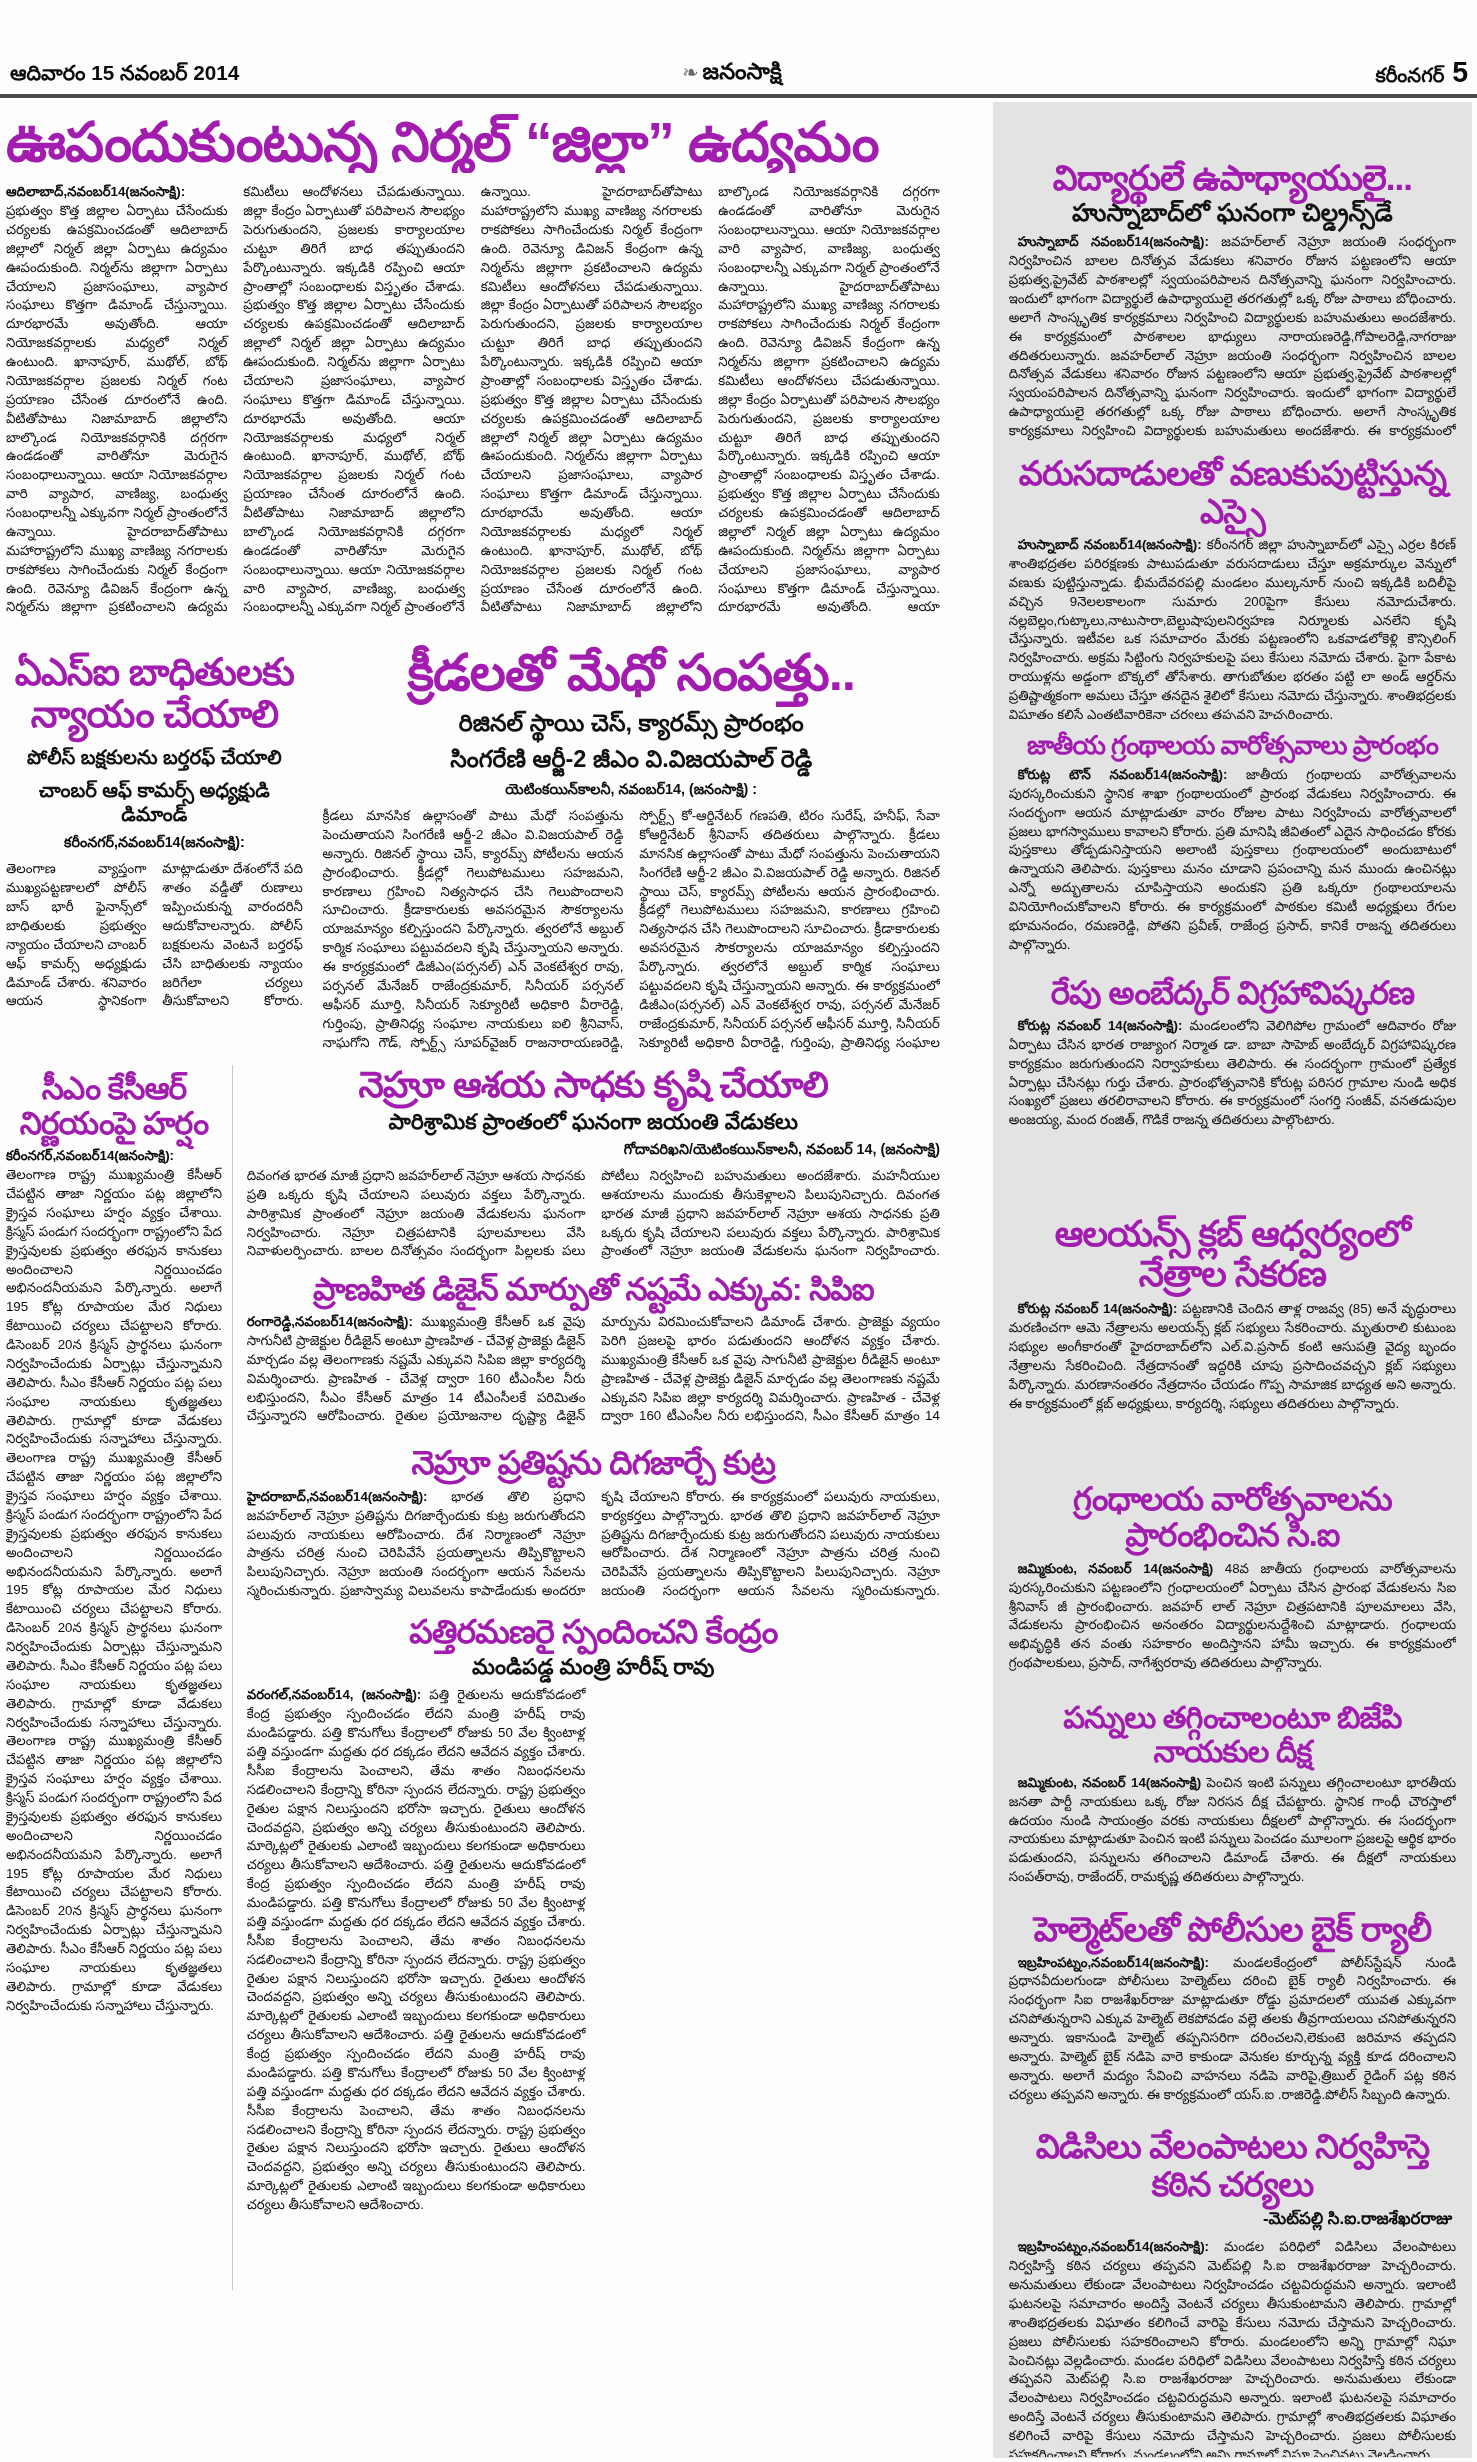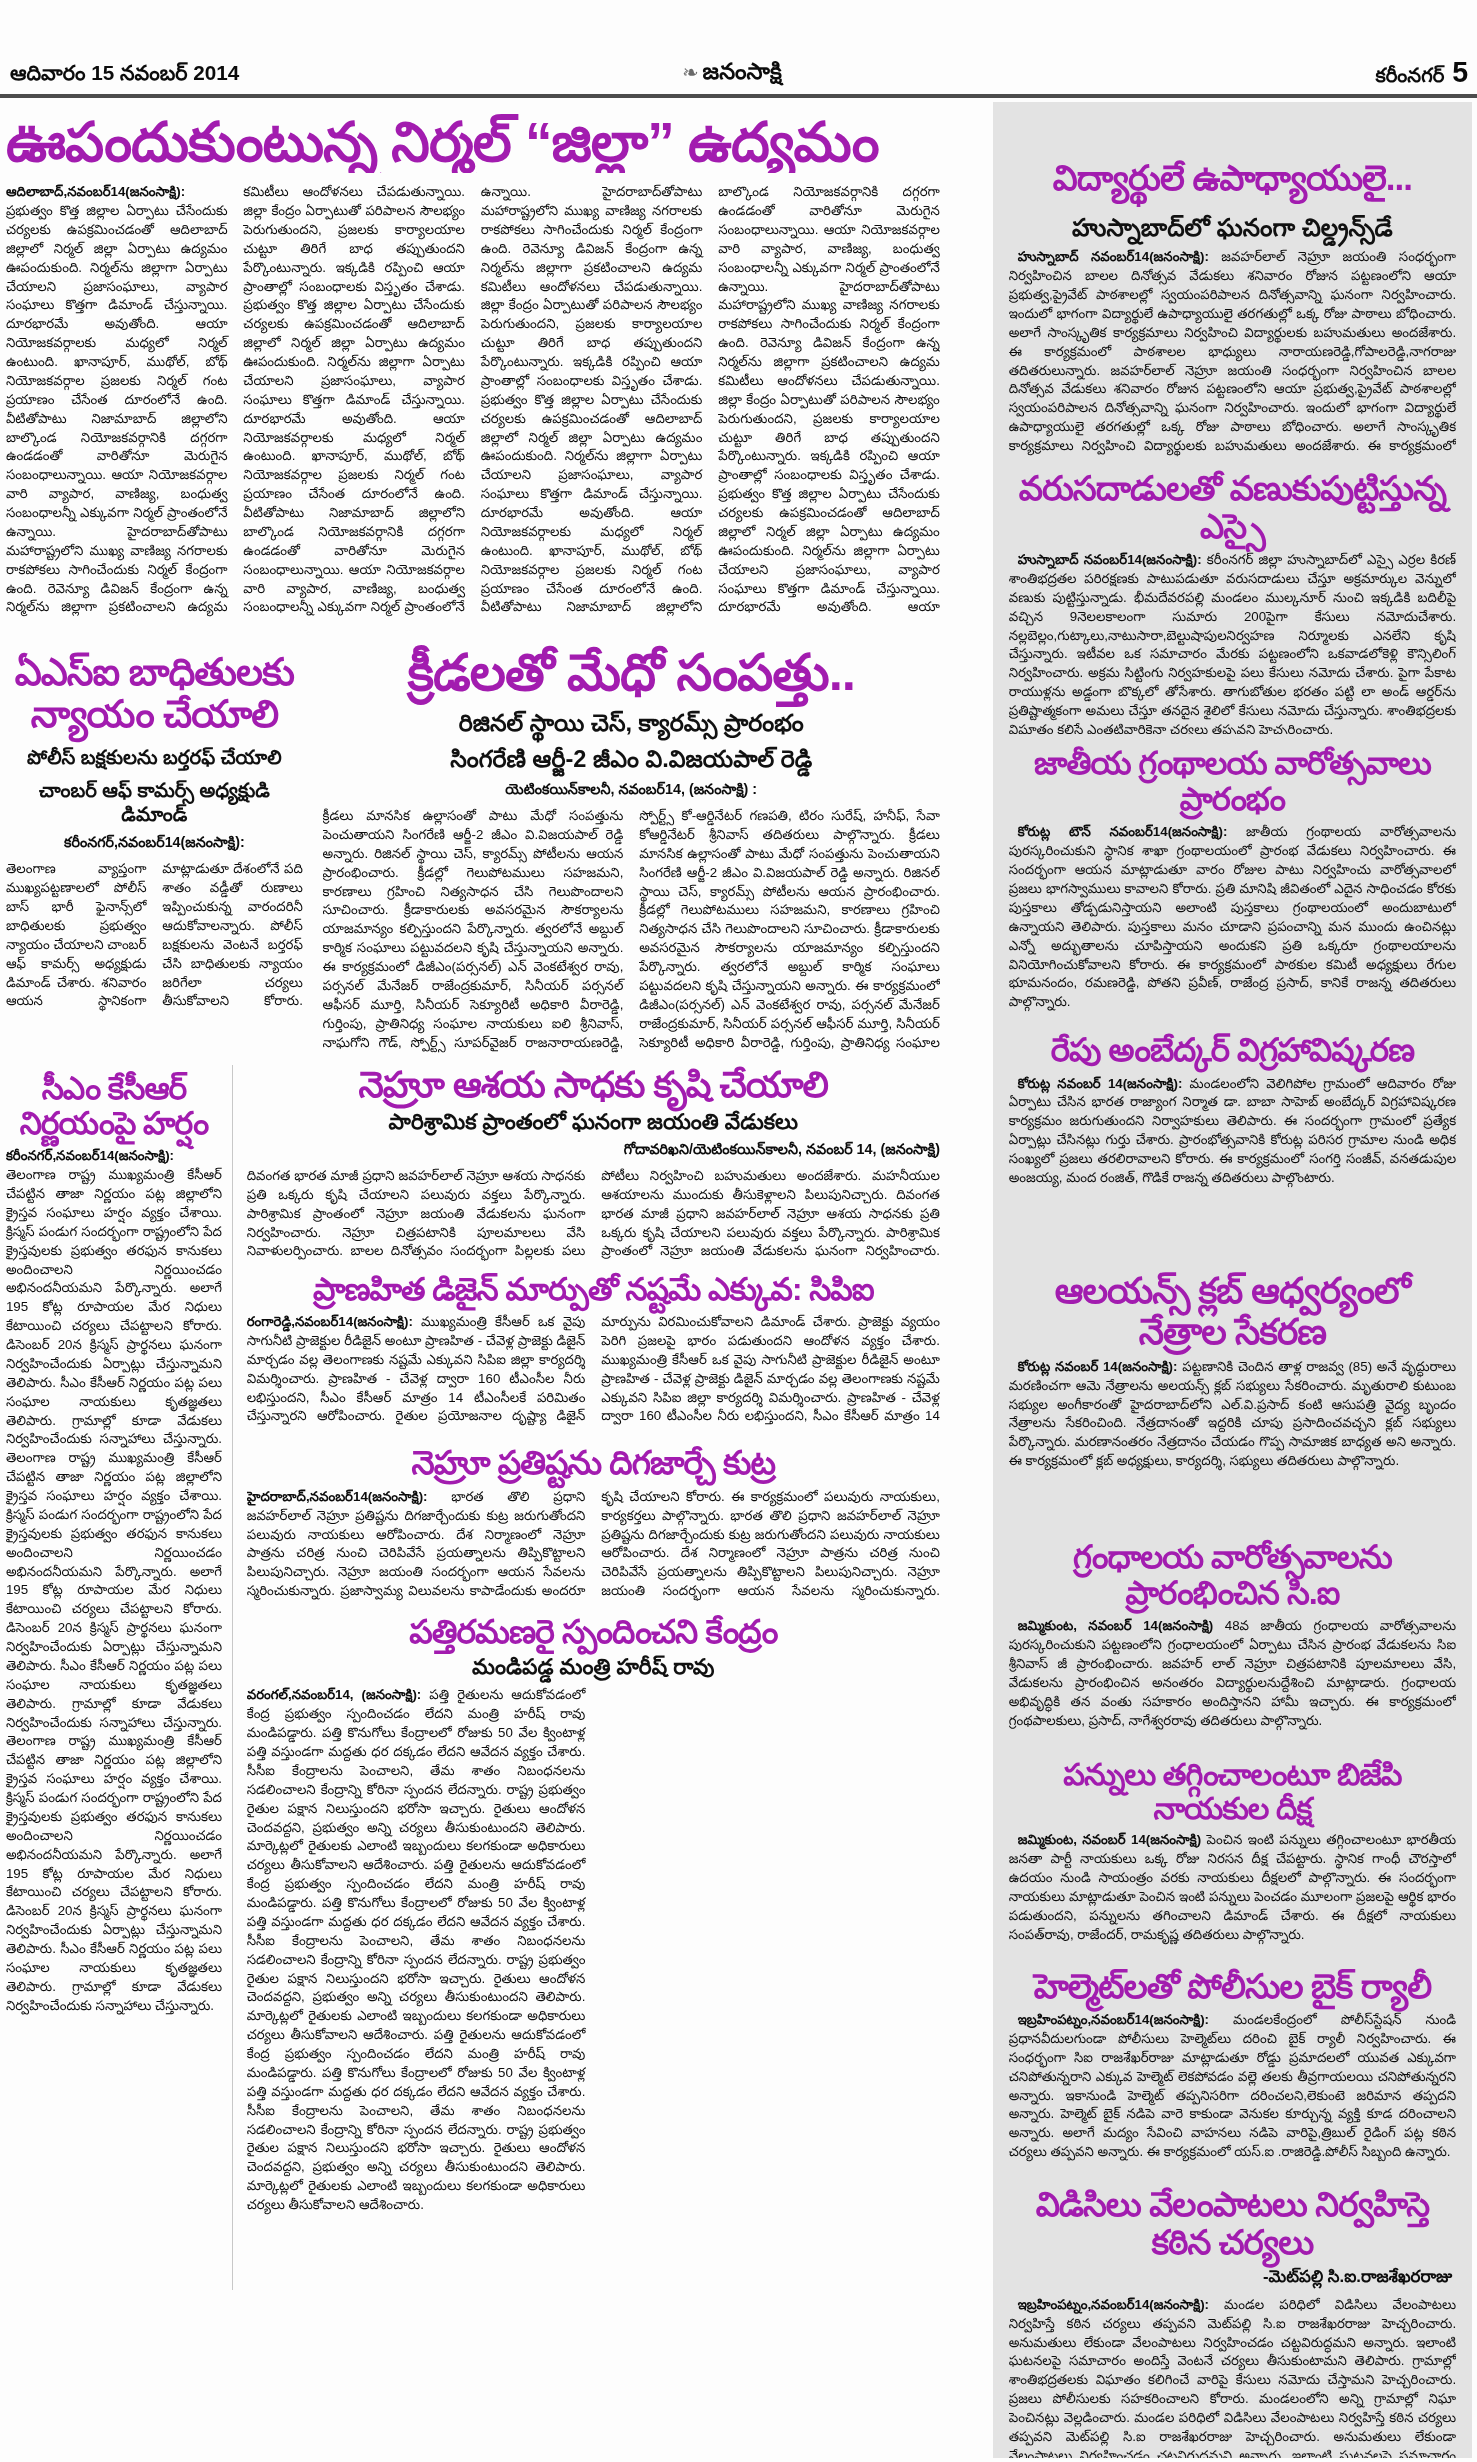"హుస్నాబాద్‌లో ఘనంగా చిల్డ్రన్స్‌డే" .r-children .sub { margin-top: 16px -> 1px }
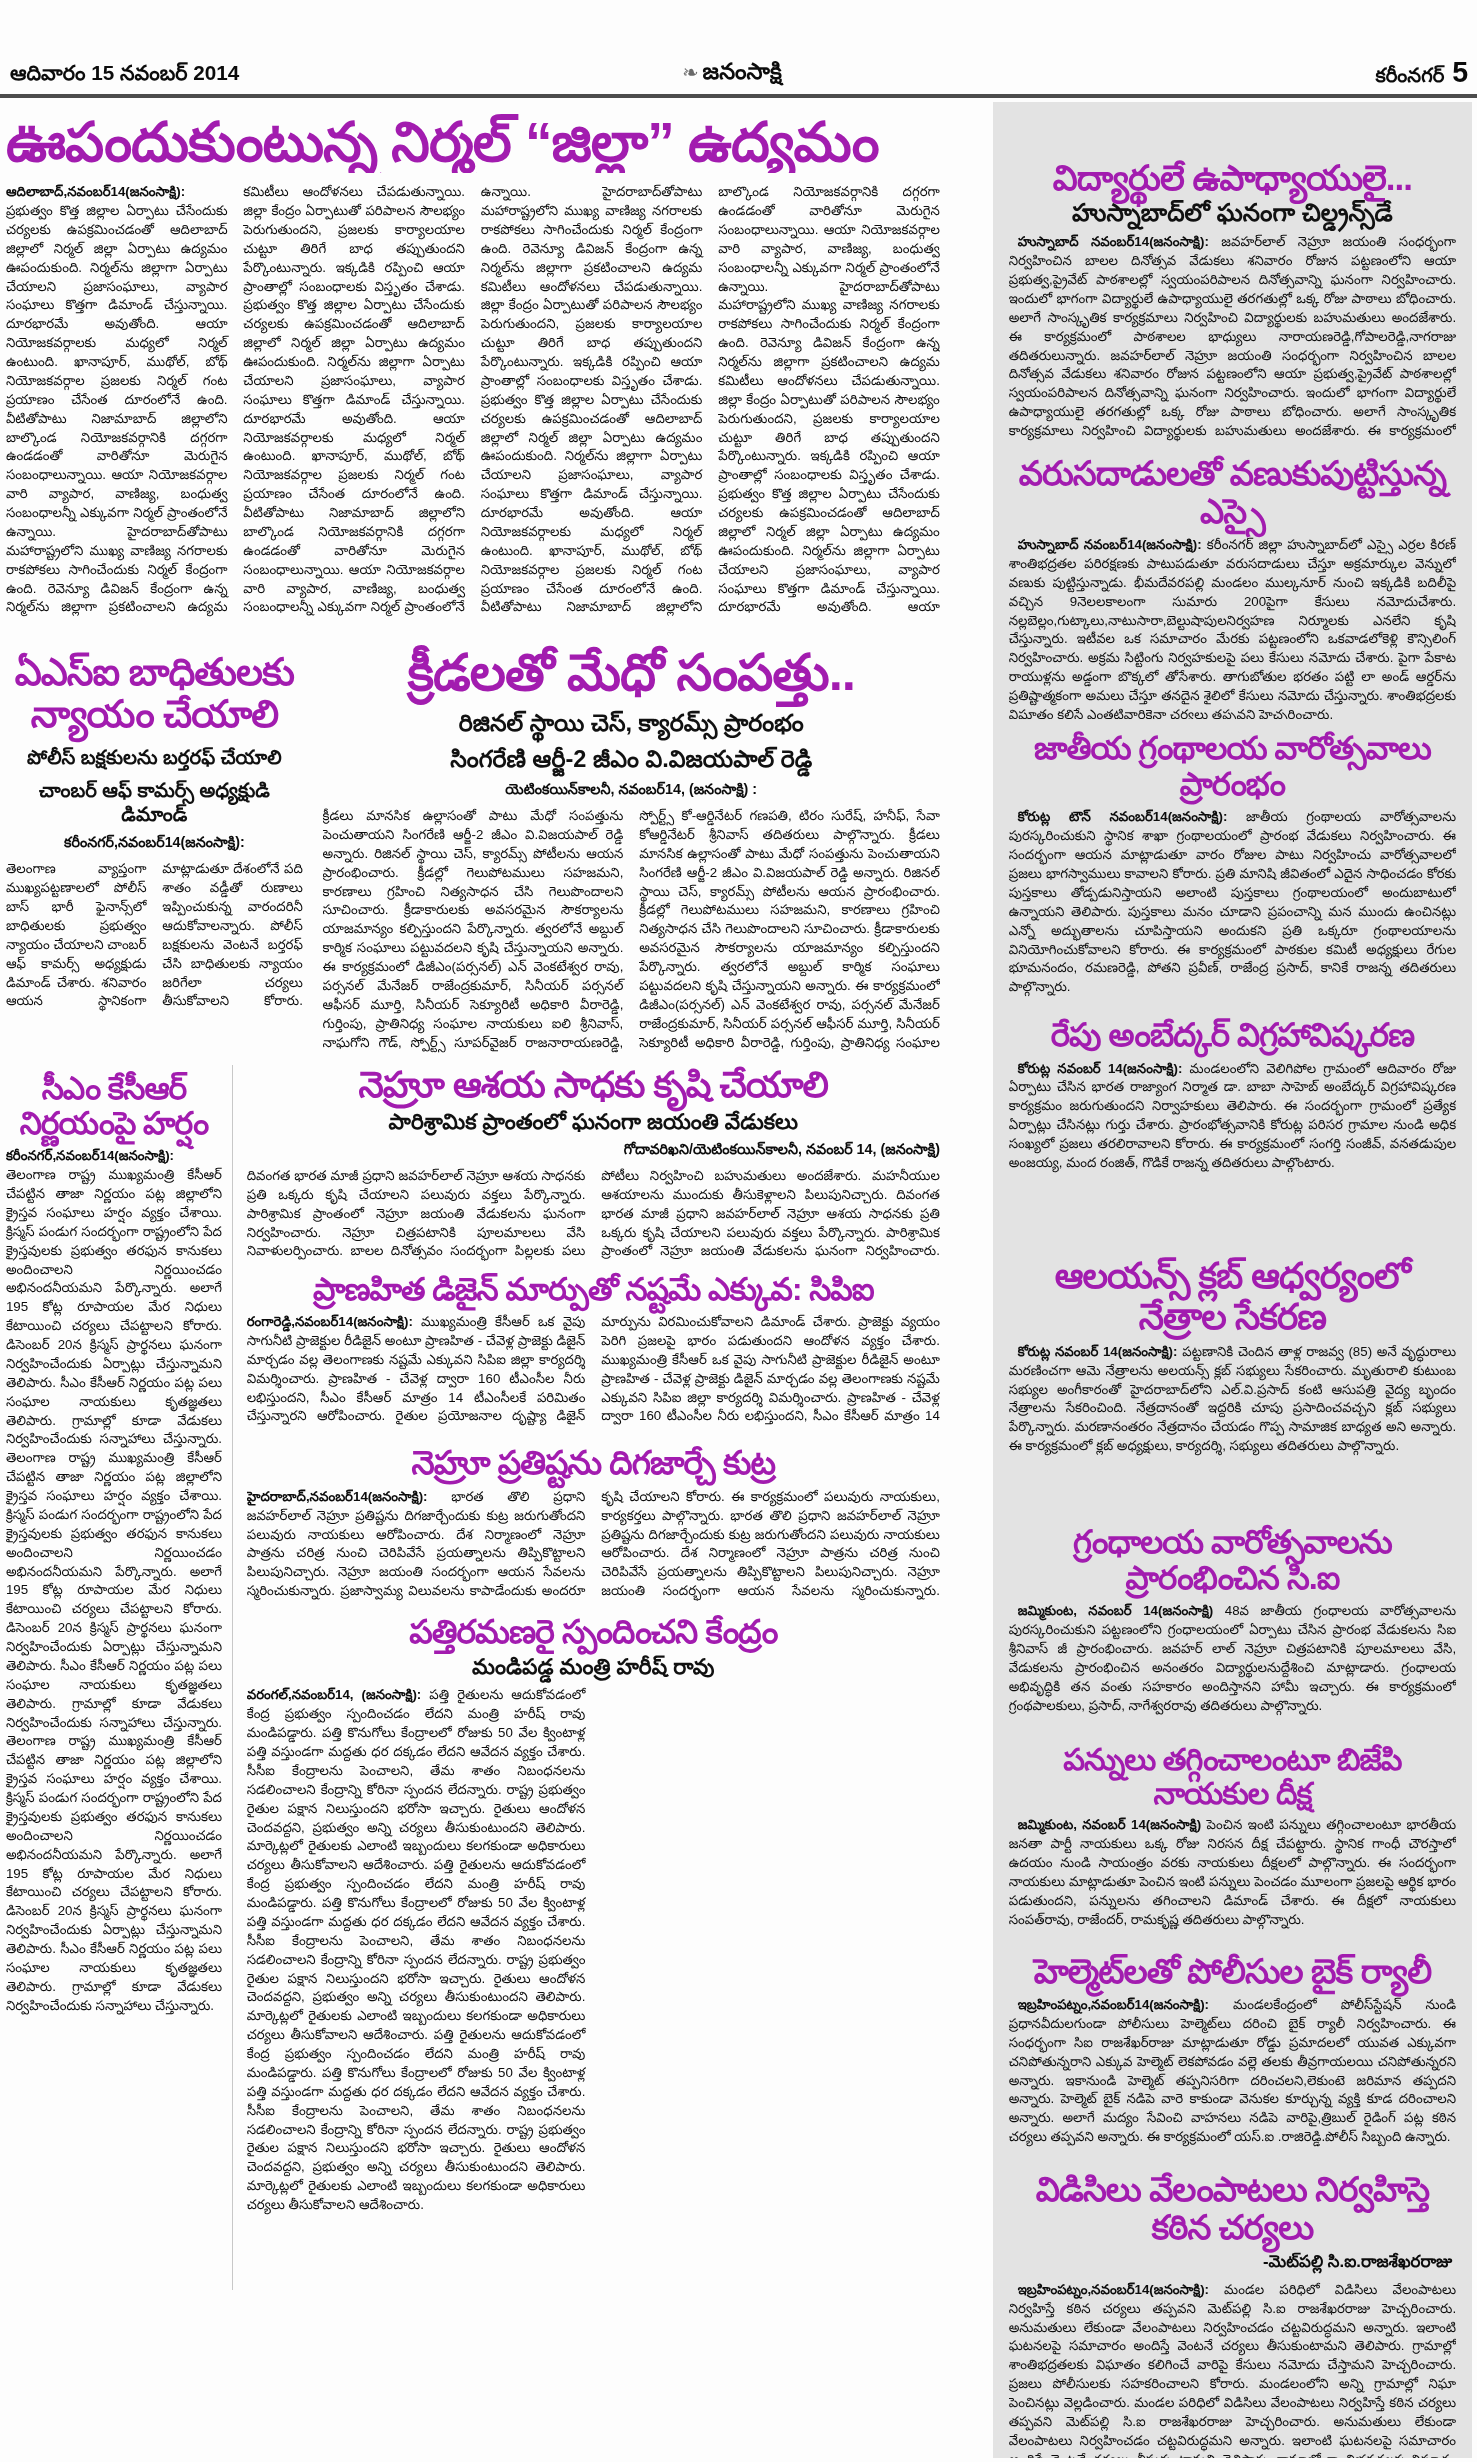"జాతీయ గ్రంథాలయ వారోత్సవాలు ప్రారంభం" .r-library .hl { font-size: 32px -> 26px }
